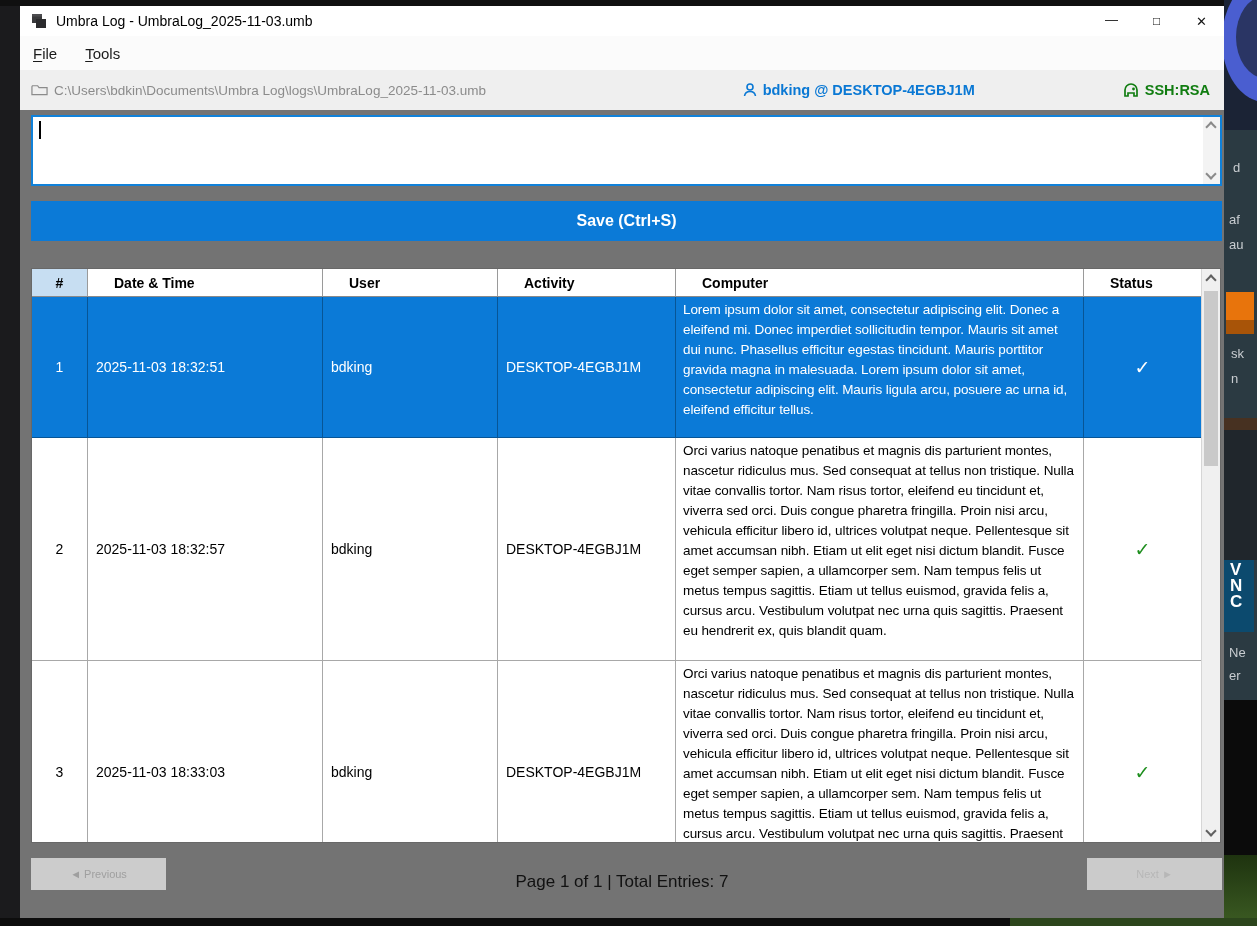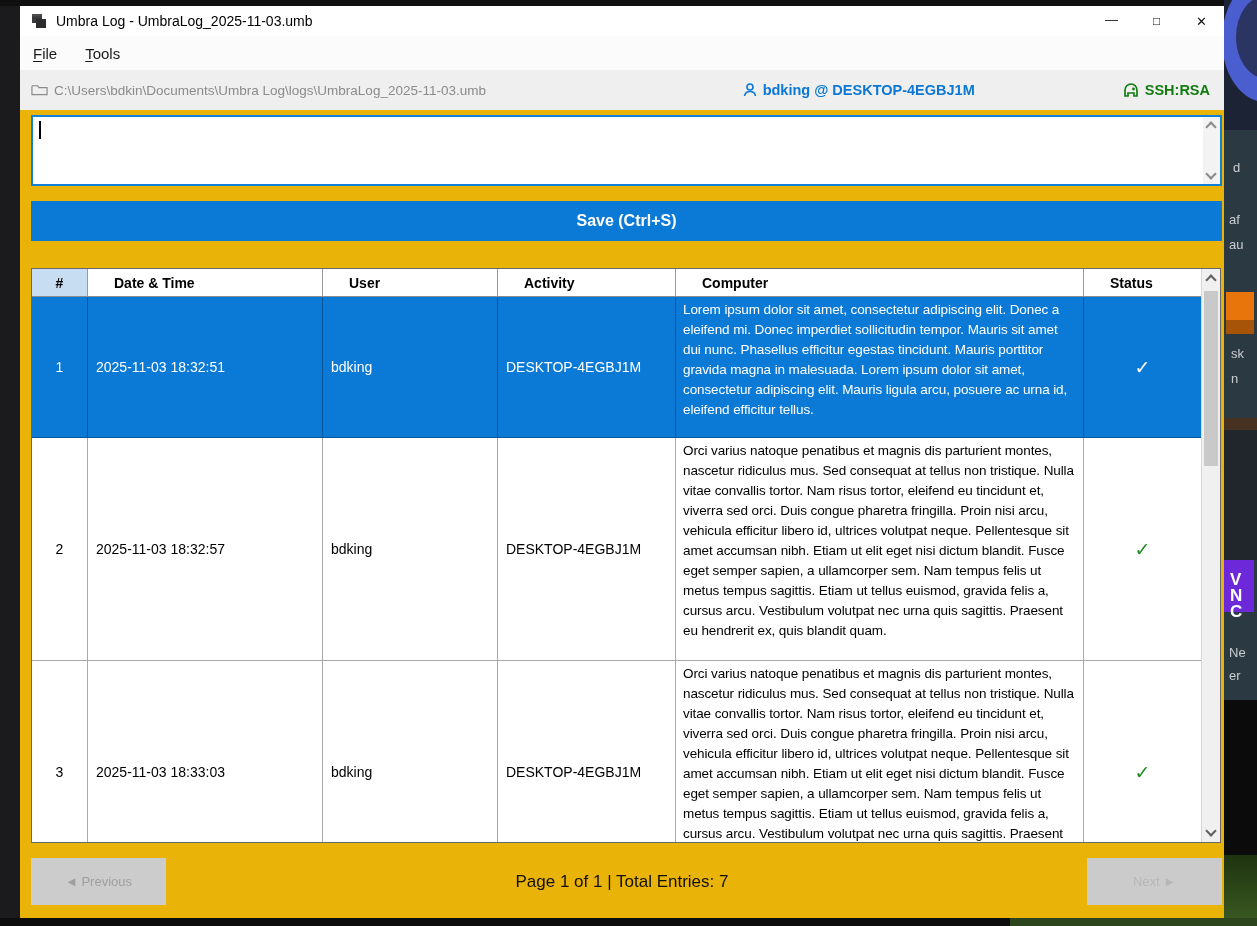"Umbra Log - UmbraLog_2025-11-03.umb" .window { background: #eab308 -> #737373 }
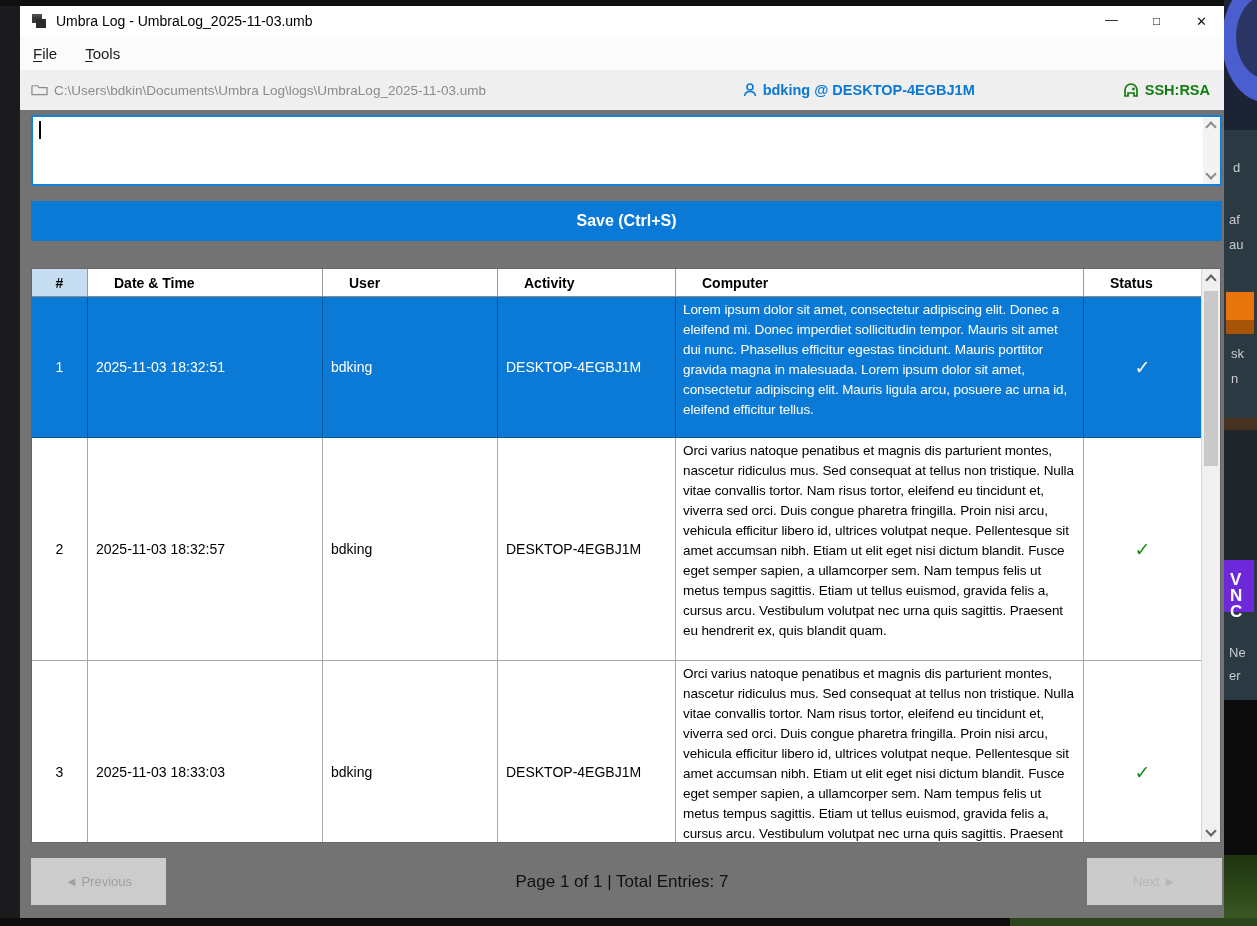"VNC" .strip-right .vnc-icon { background: #6d28d9 -> #0c4a6e; height: 52px -> 72px; padding: 12px 0 0 6px -> 2px 0 0 6px }
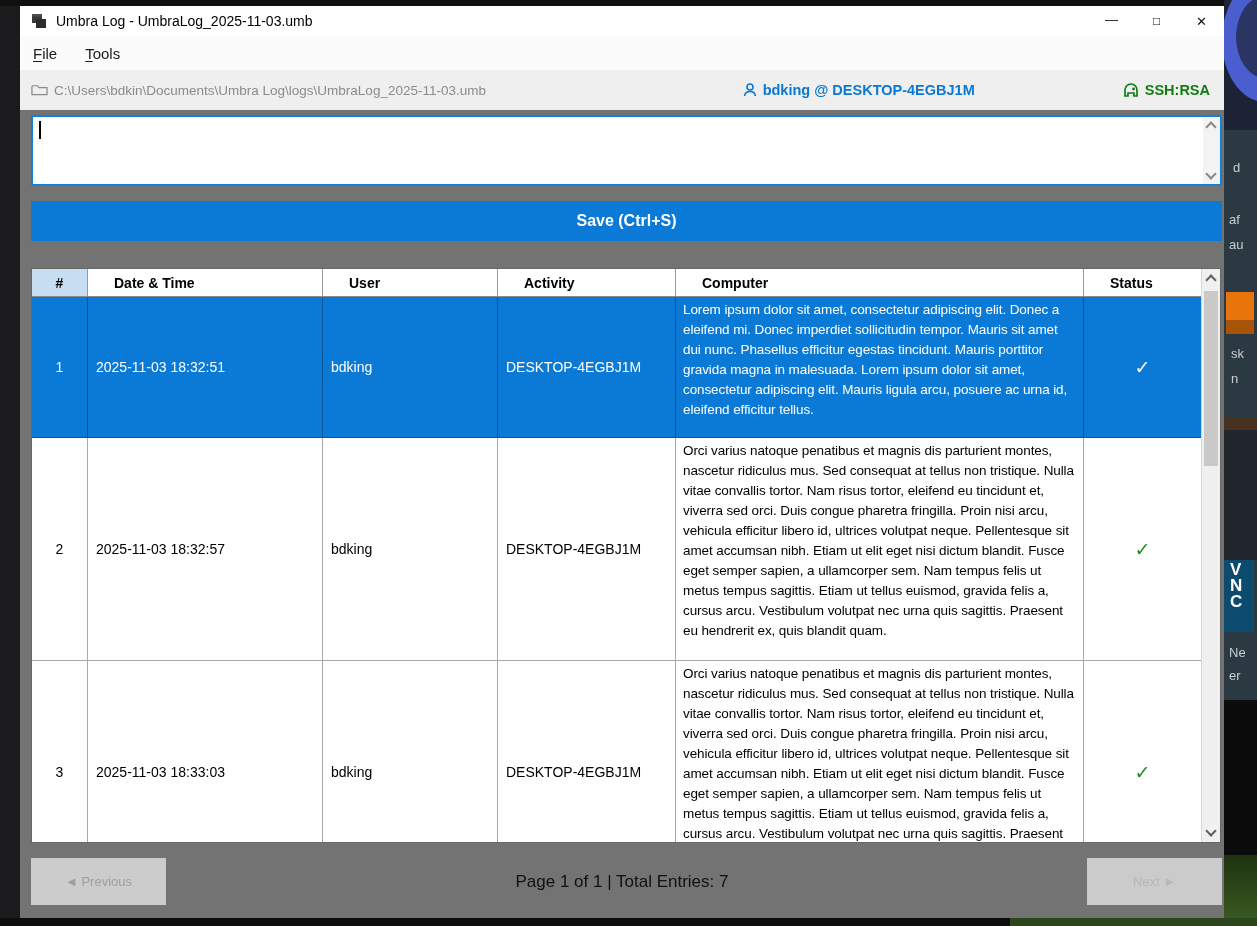"◄ Previous" .page-btn { font-size: 13px -> 11px; height: 47px -> 32px }
